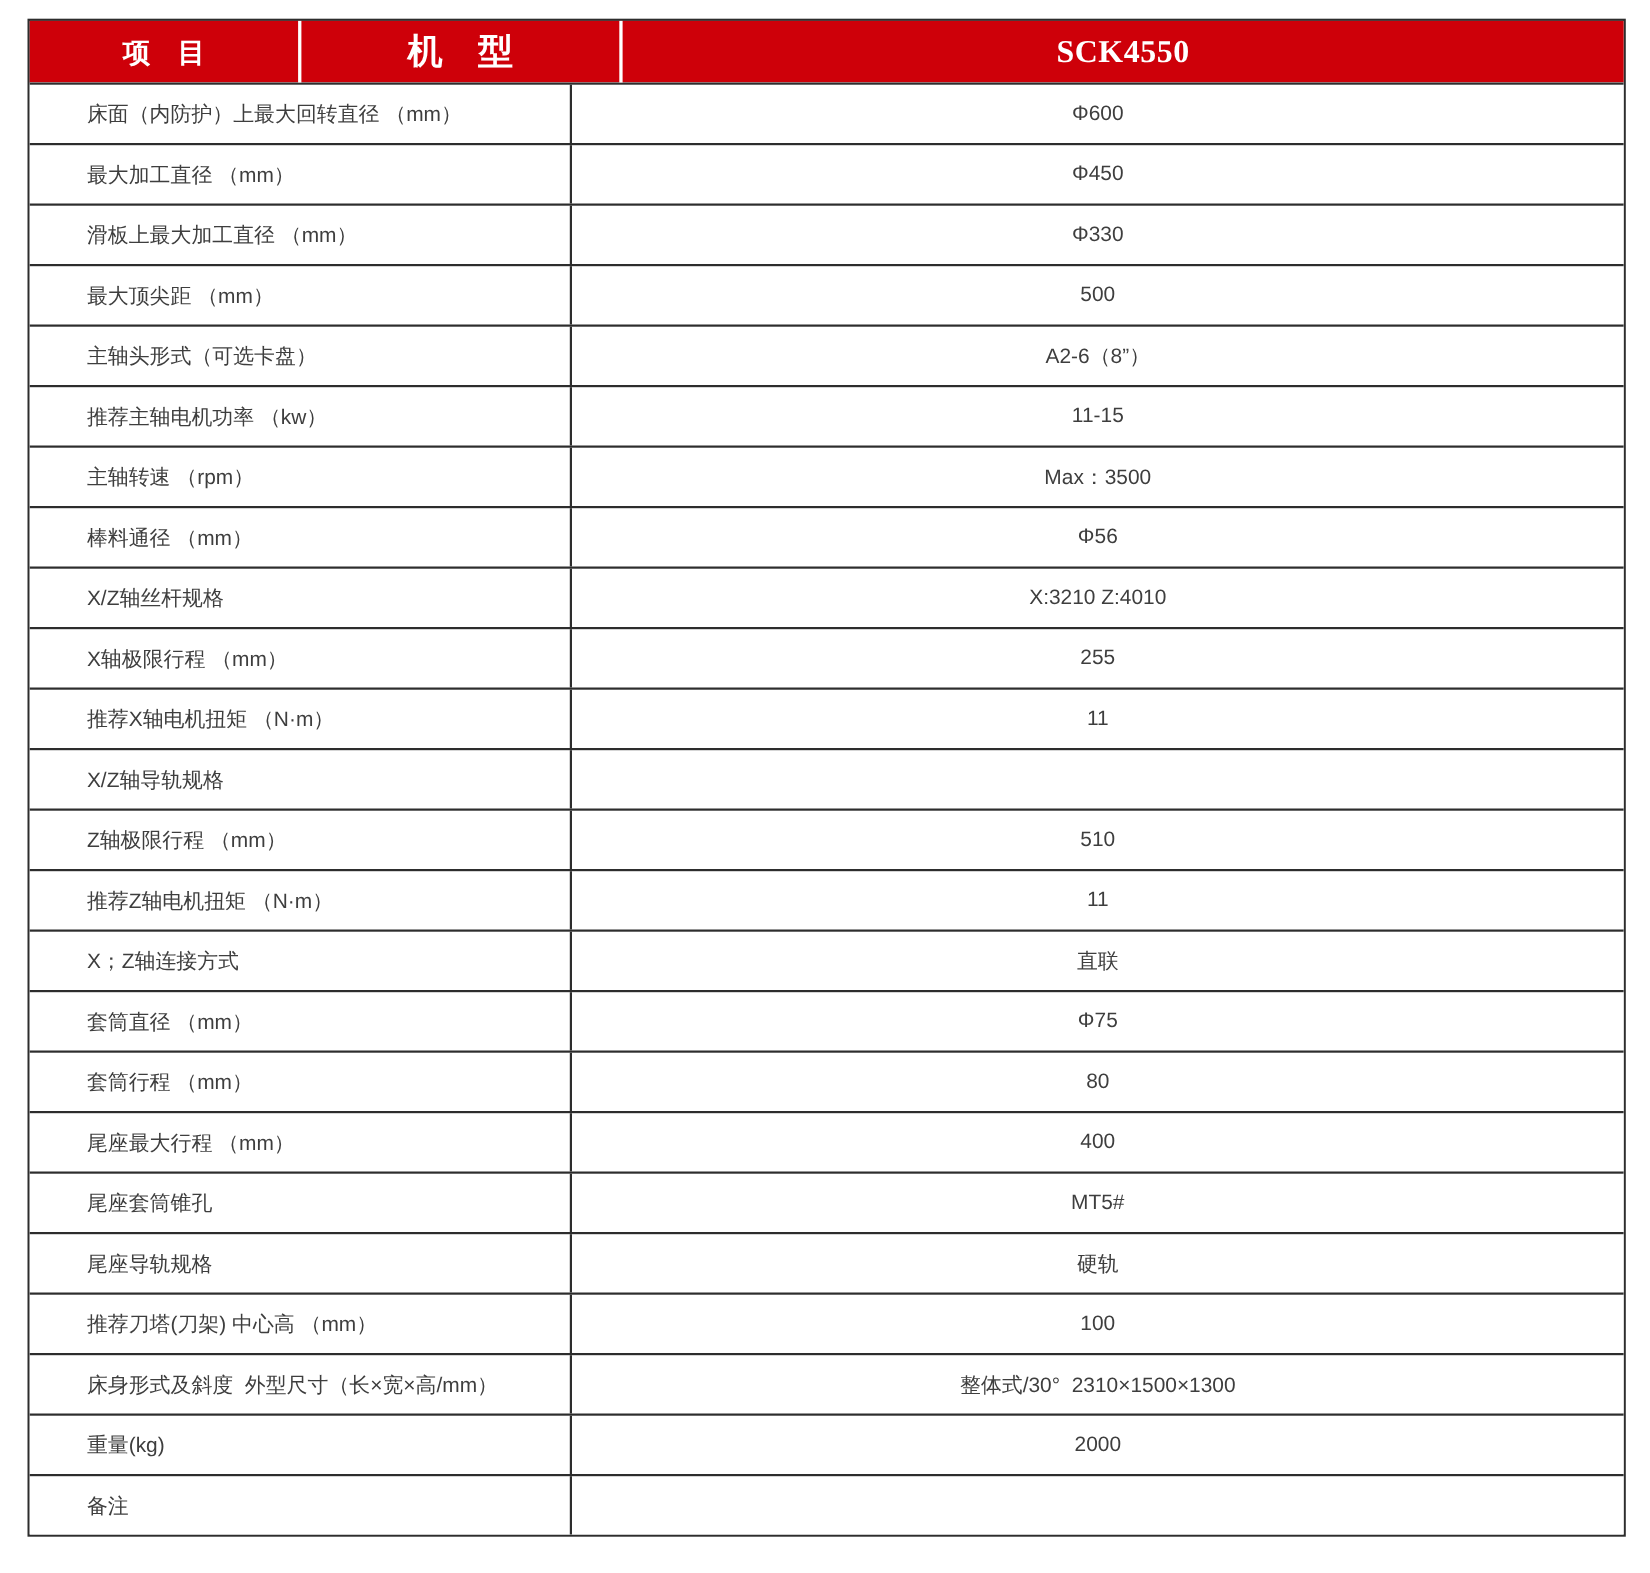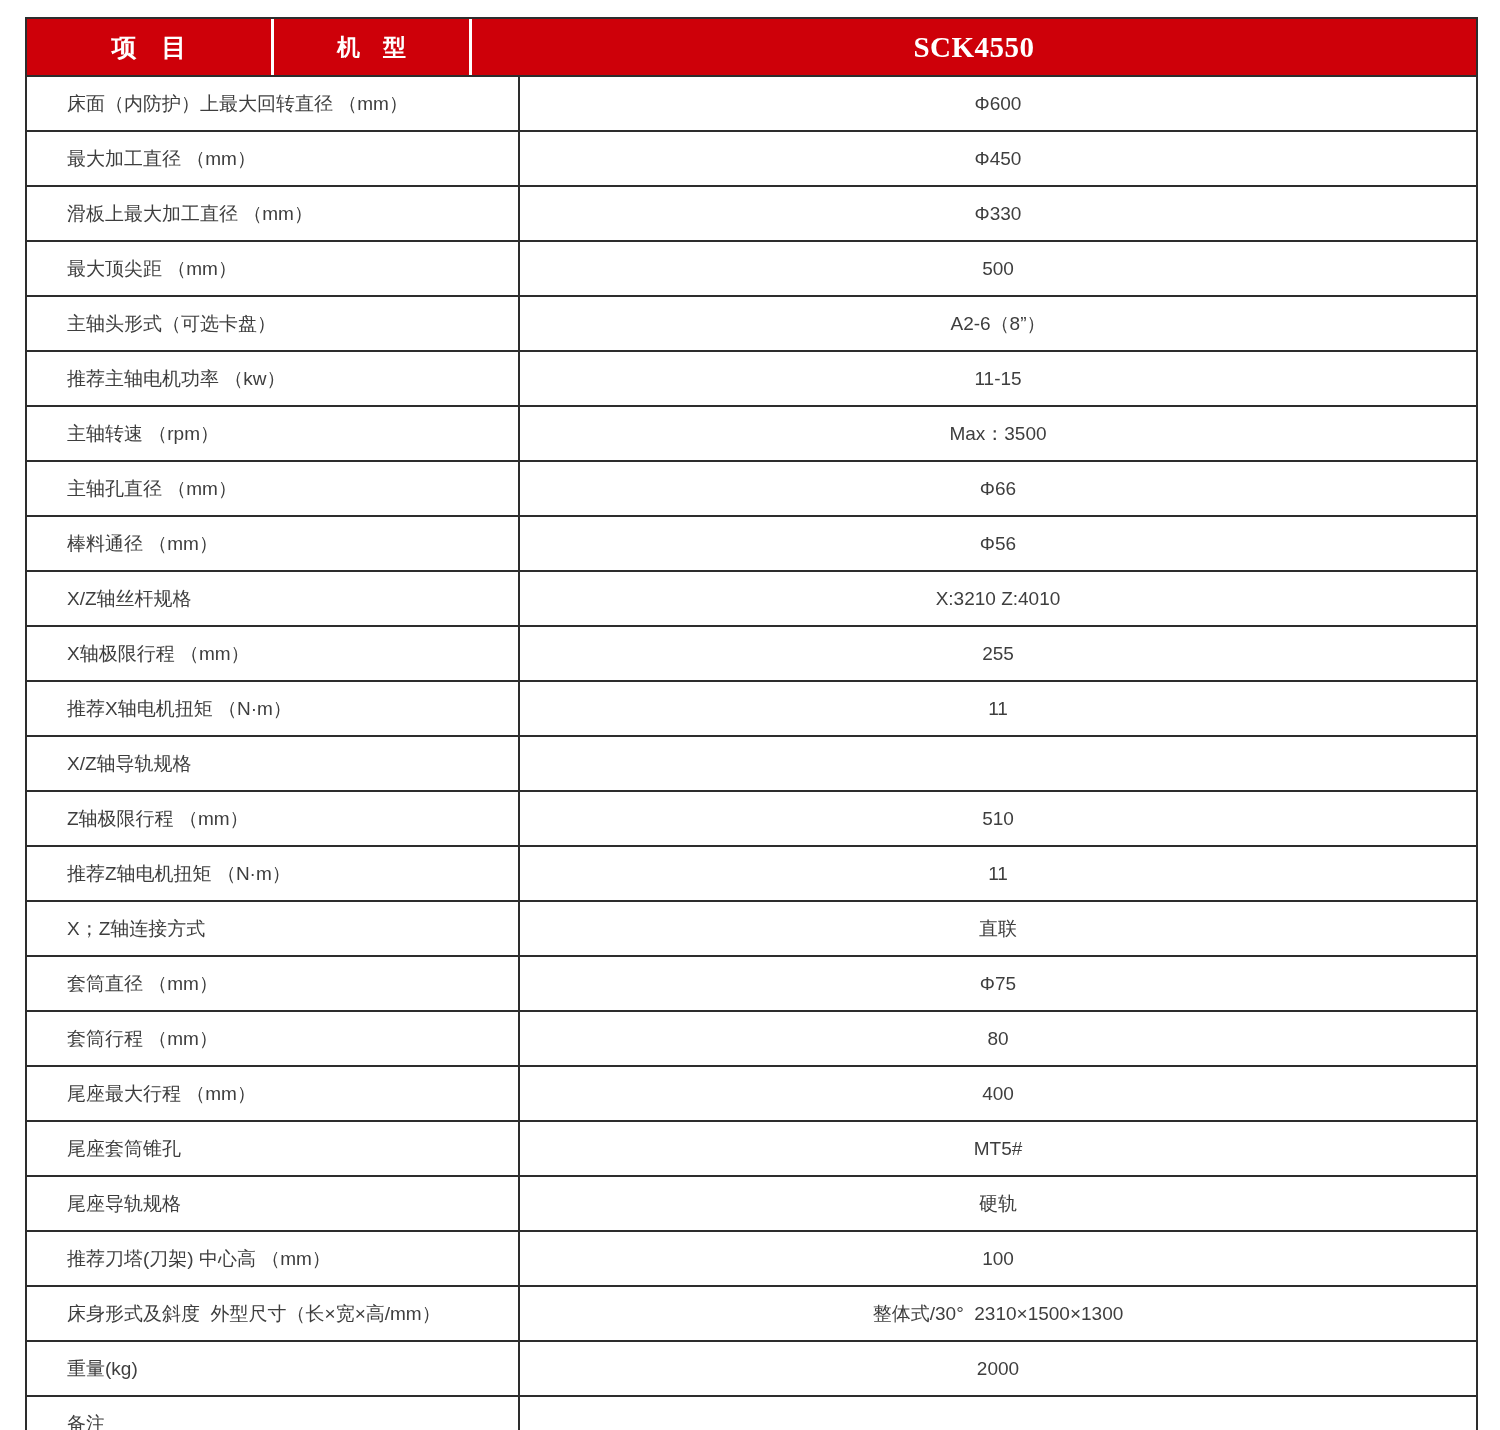"机 型" .h-model { font-size: 23px -> 32px; width: 198px -> 292px }
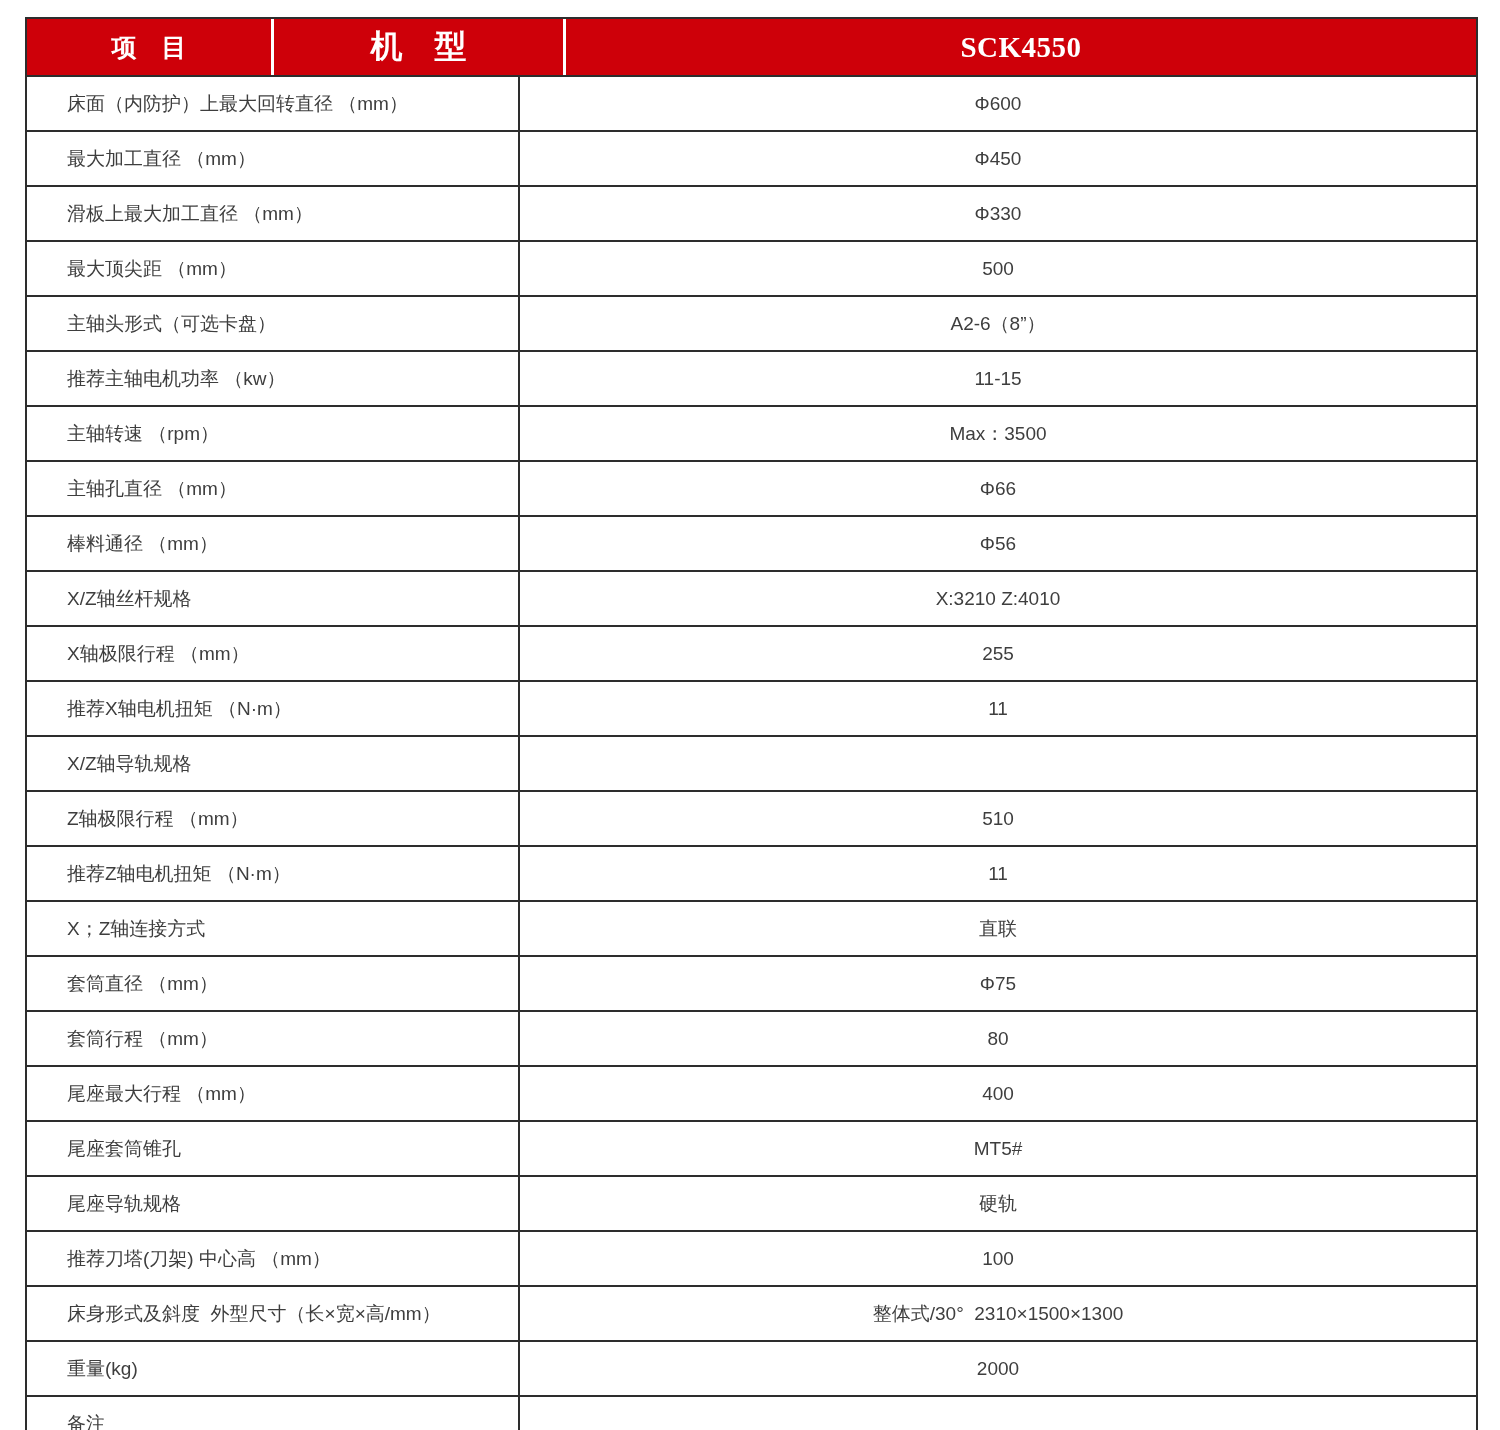"床面（内防护）上最大回转直径 （mm）" .cell.label { padding-left: 40px -> 52px }
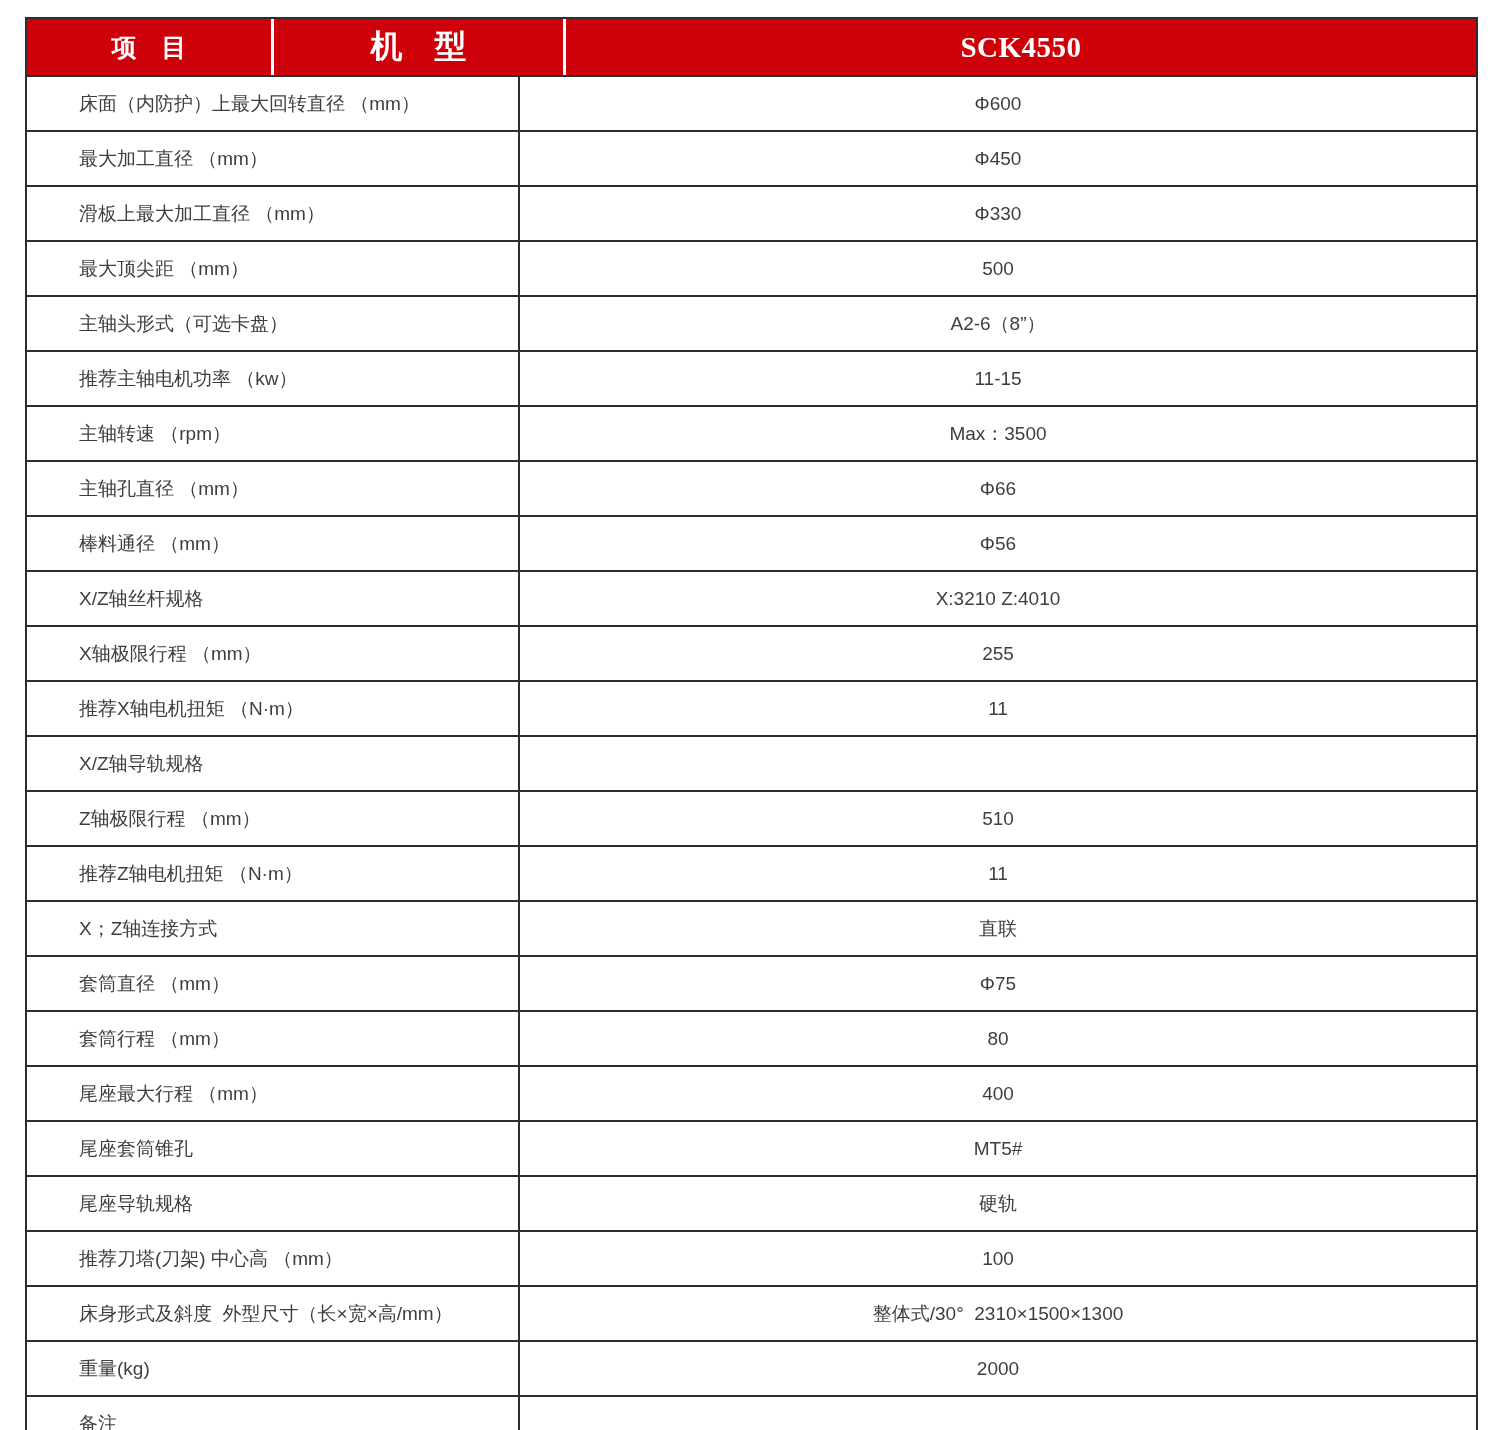"主轴孔直径 （mm）" div.row { html: <div> <div>主轴孔直径 （mm）</div> <div>Φ66</div> </div> -> none }
